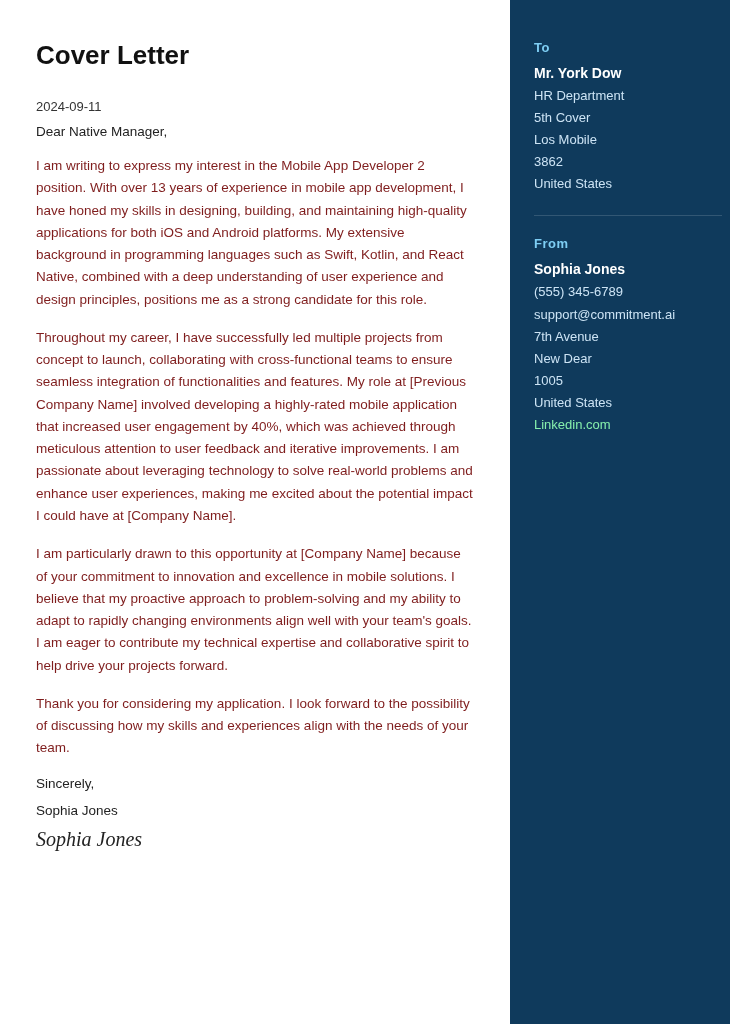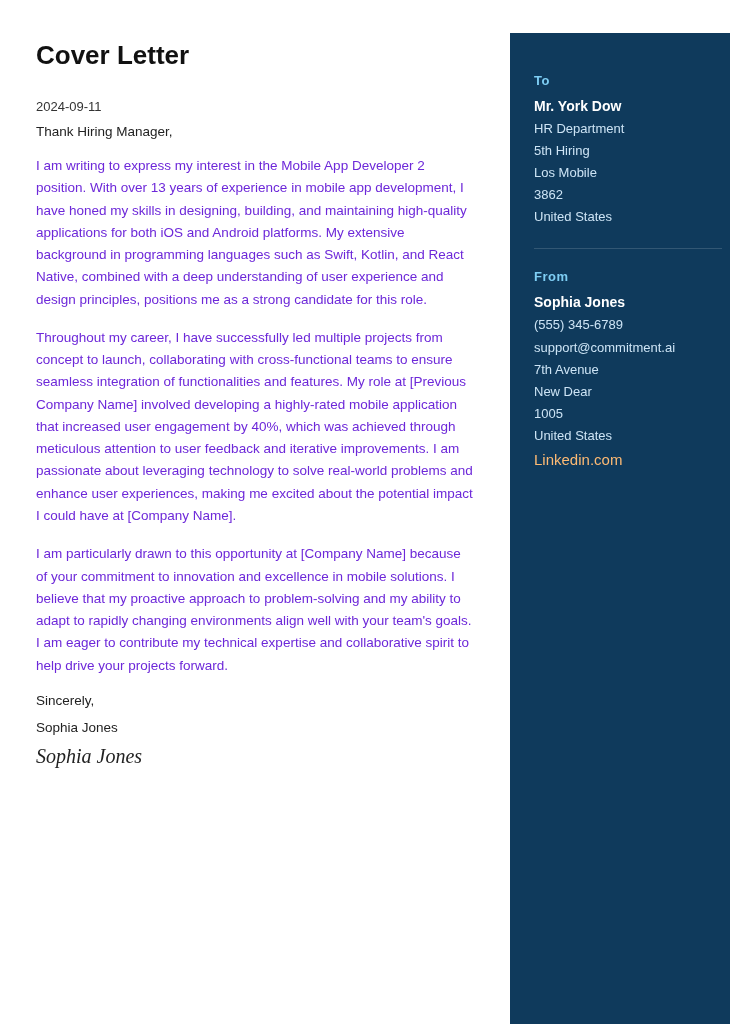"To" .sidebar { margin-top: 33px -> none }
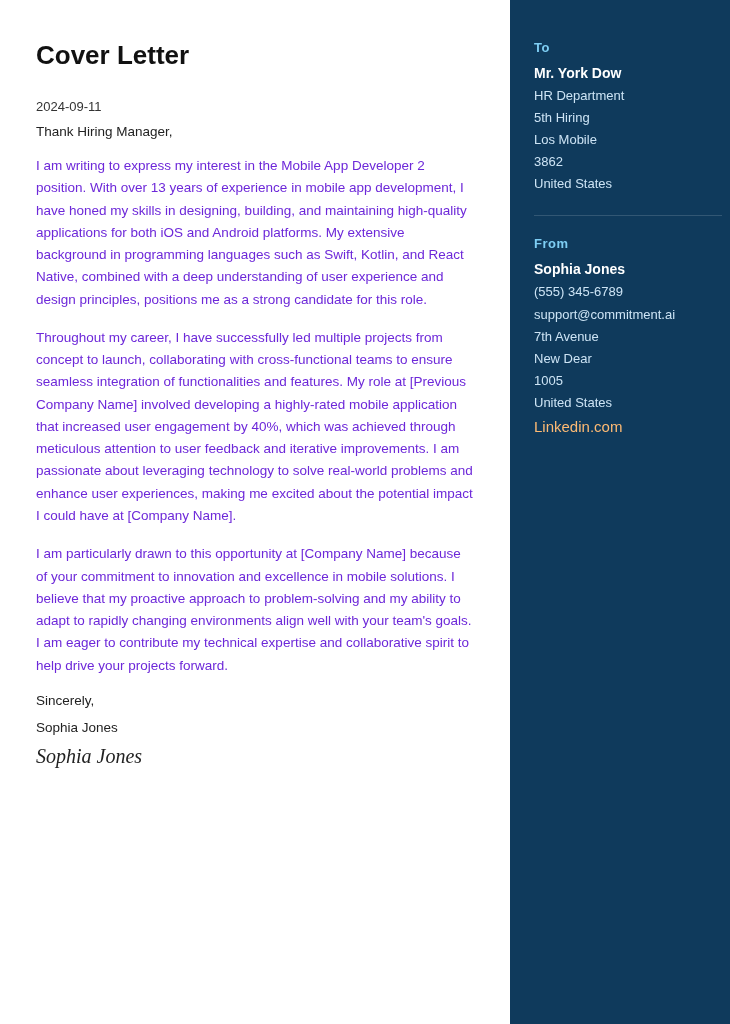"5th Hiring" span { text: Hiring -> Cover }
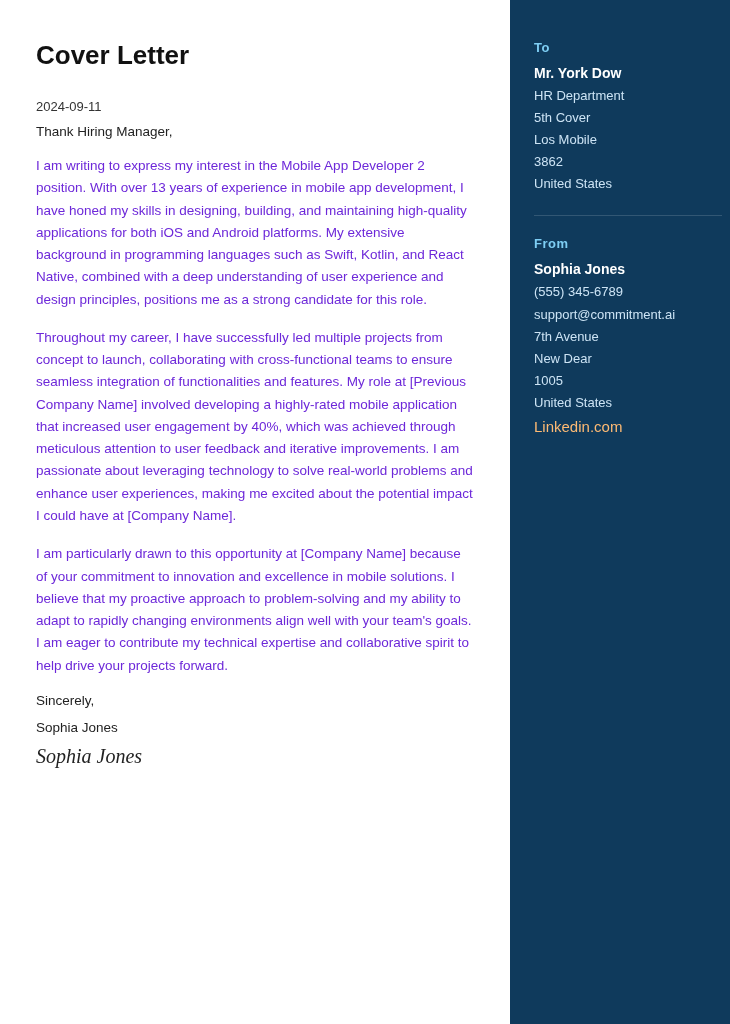"Thank Hiring Manager," div.salutation { text: Thank Hiring -> Dear Native }
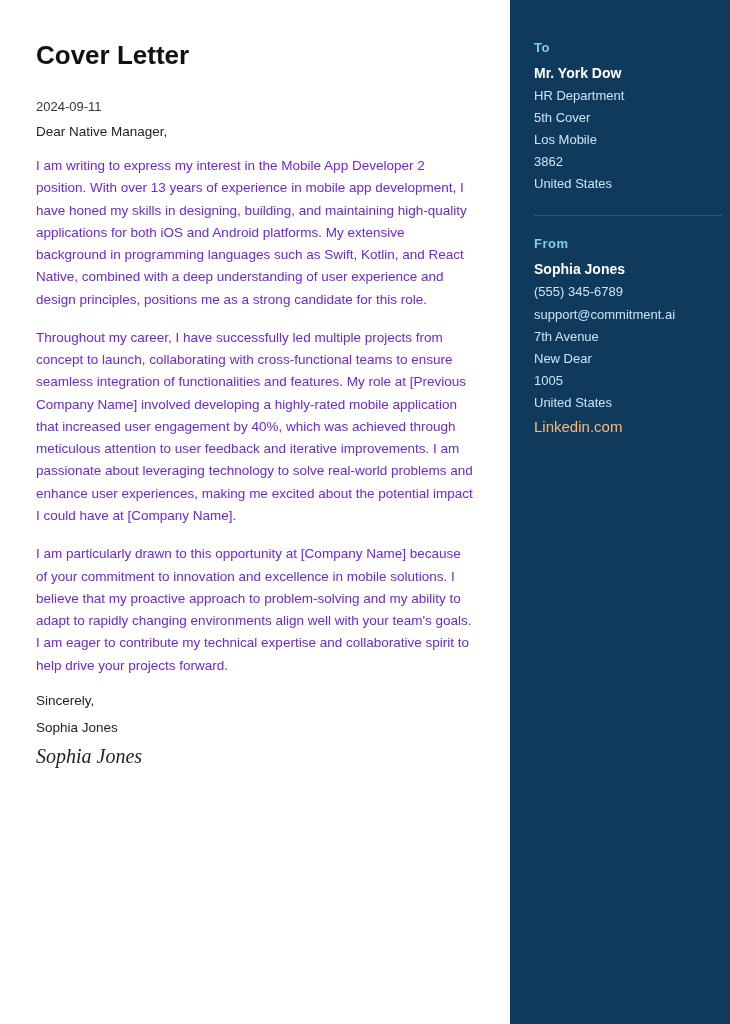"I am writing to express" .body-paragraph { color: #6d28d9 -> #7f1d1d }
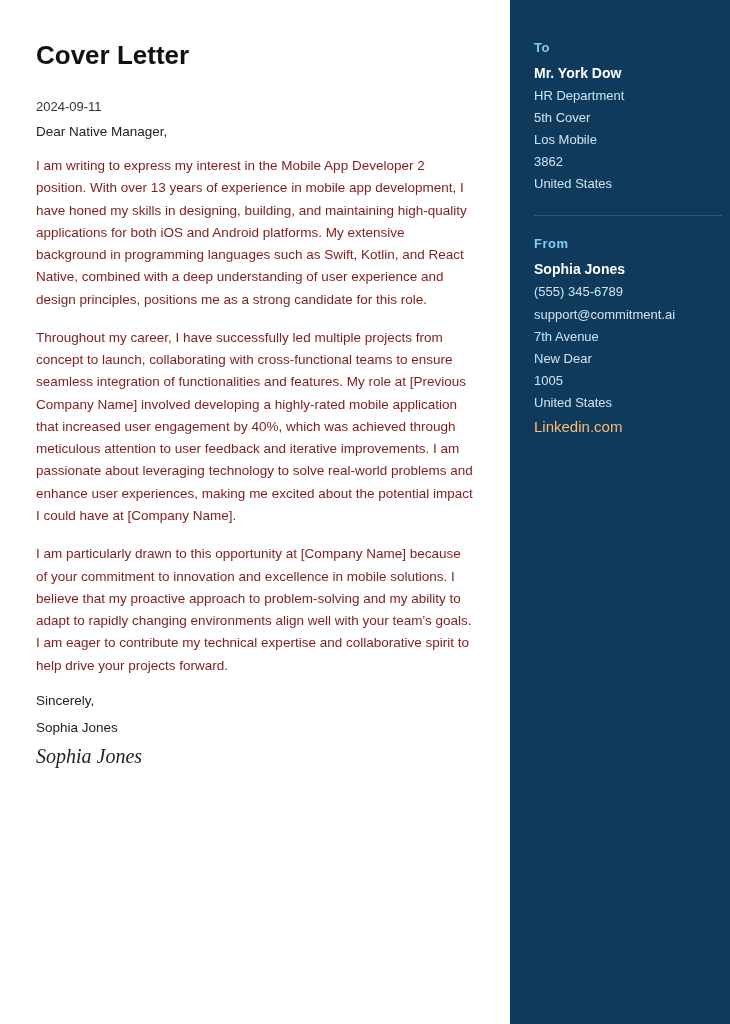"Linkedin.com" .sidebar-link { color: #fdba74 -> #86efac; font-size: 15px -> 13px }
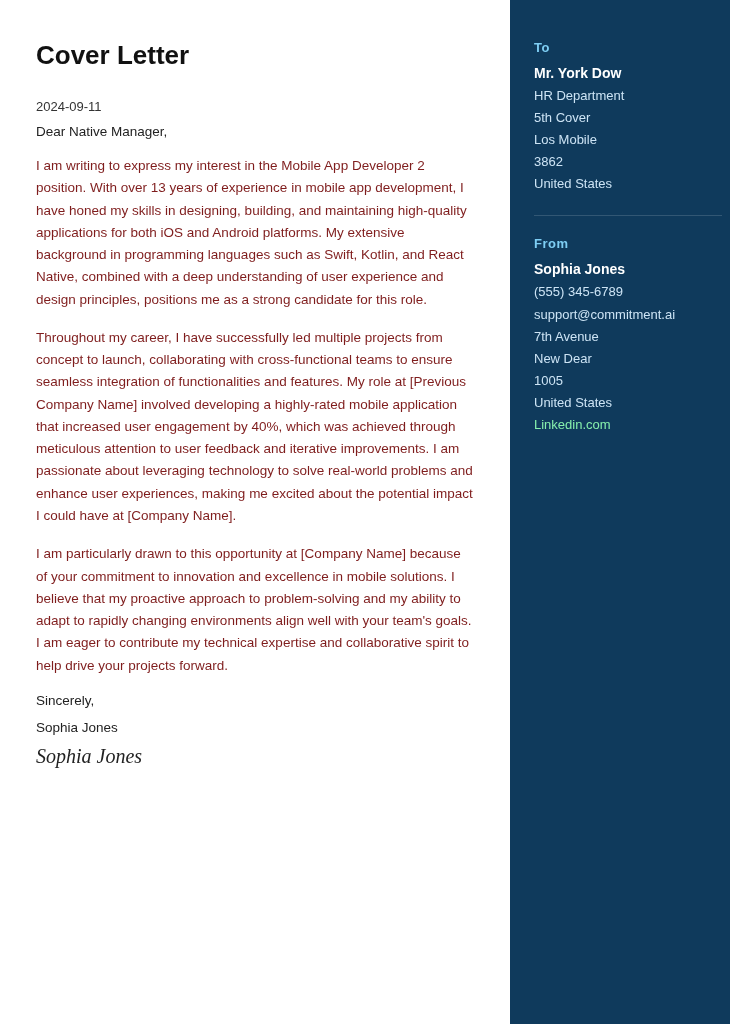"Thank you for considering my" p.body-paragraph { html: none -> <p>Thank you for considering my application. I look forward to the possibility of discussing how my skills and experiences align with the needs of your team.</p> }
